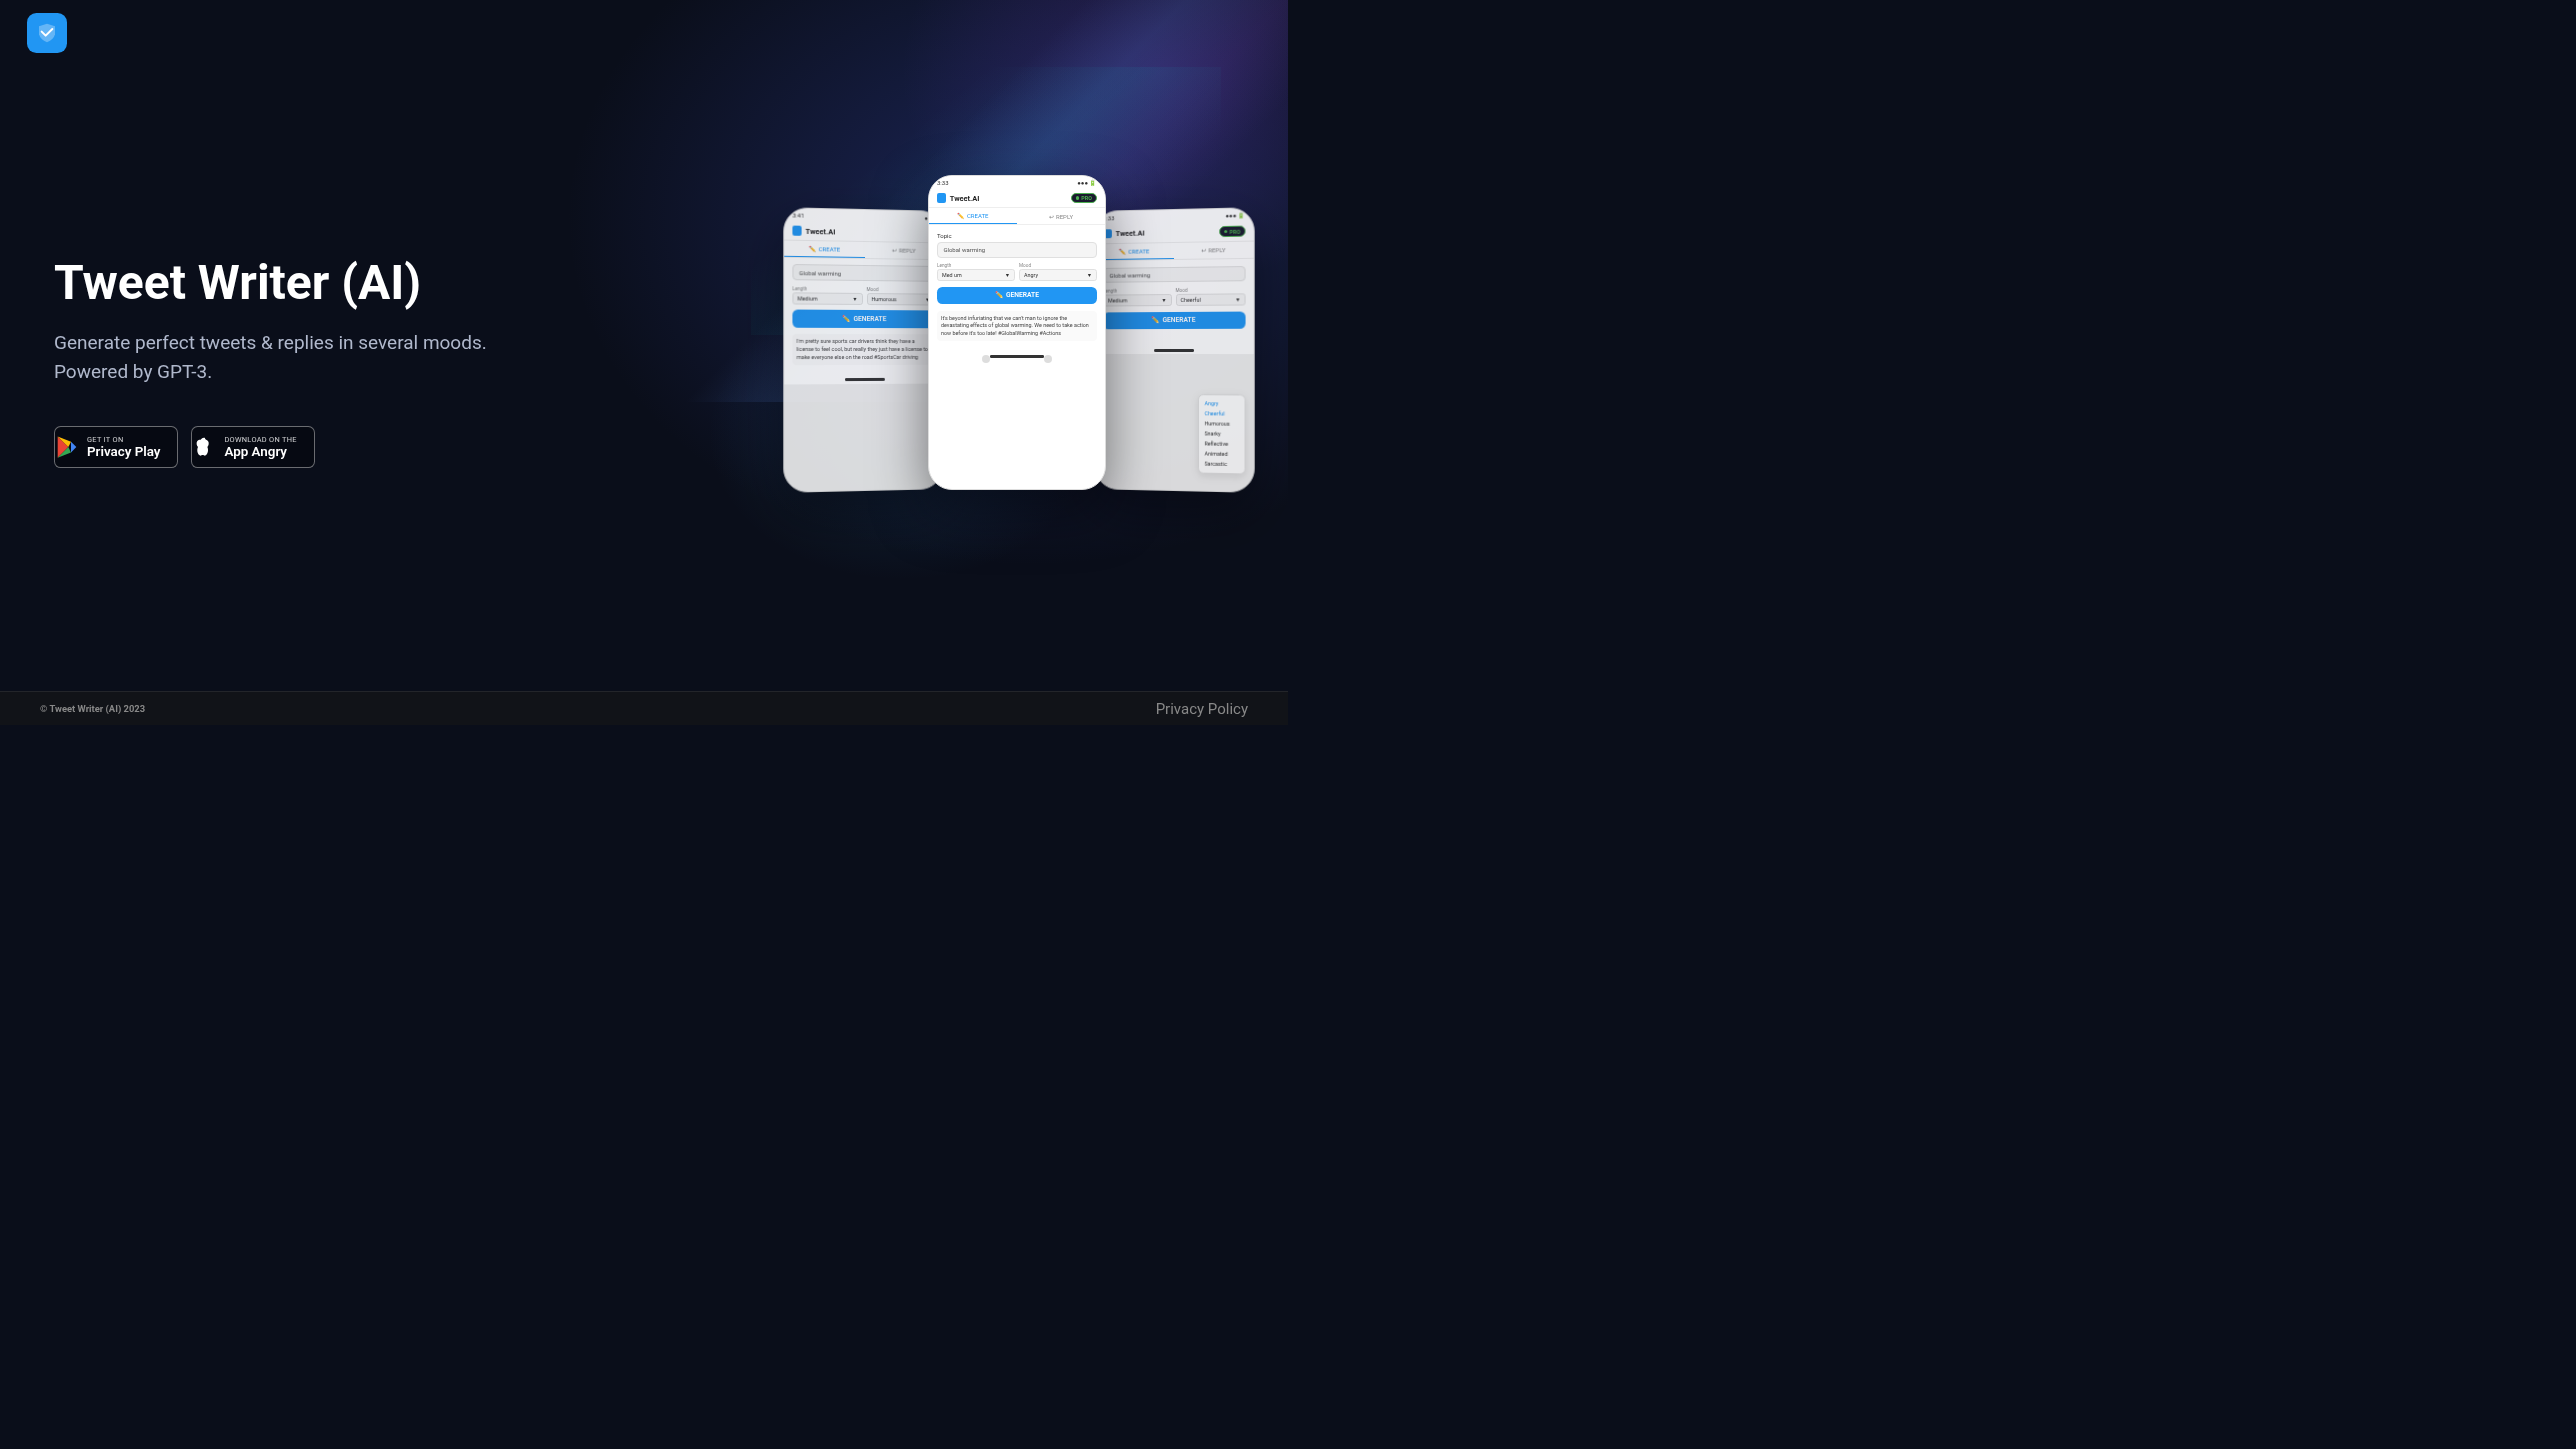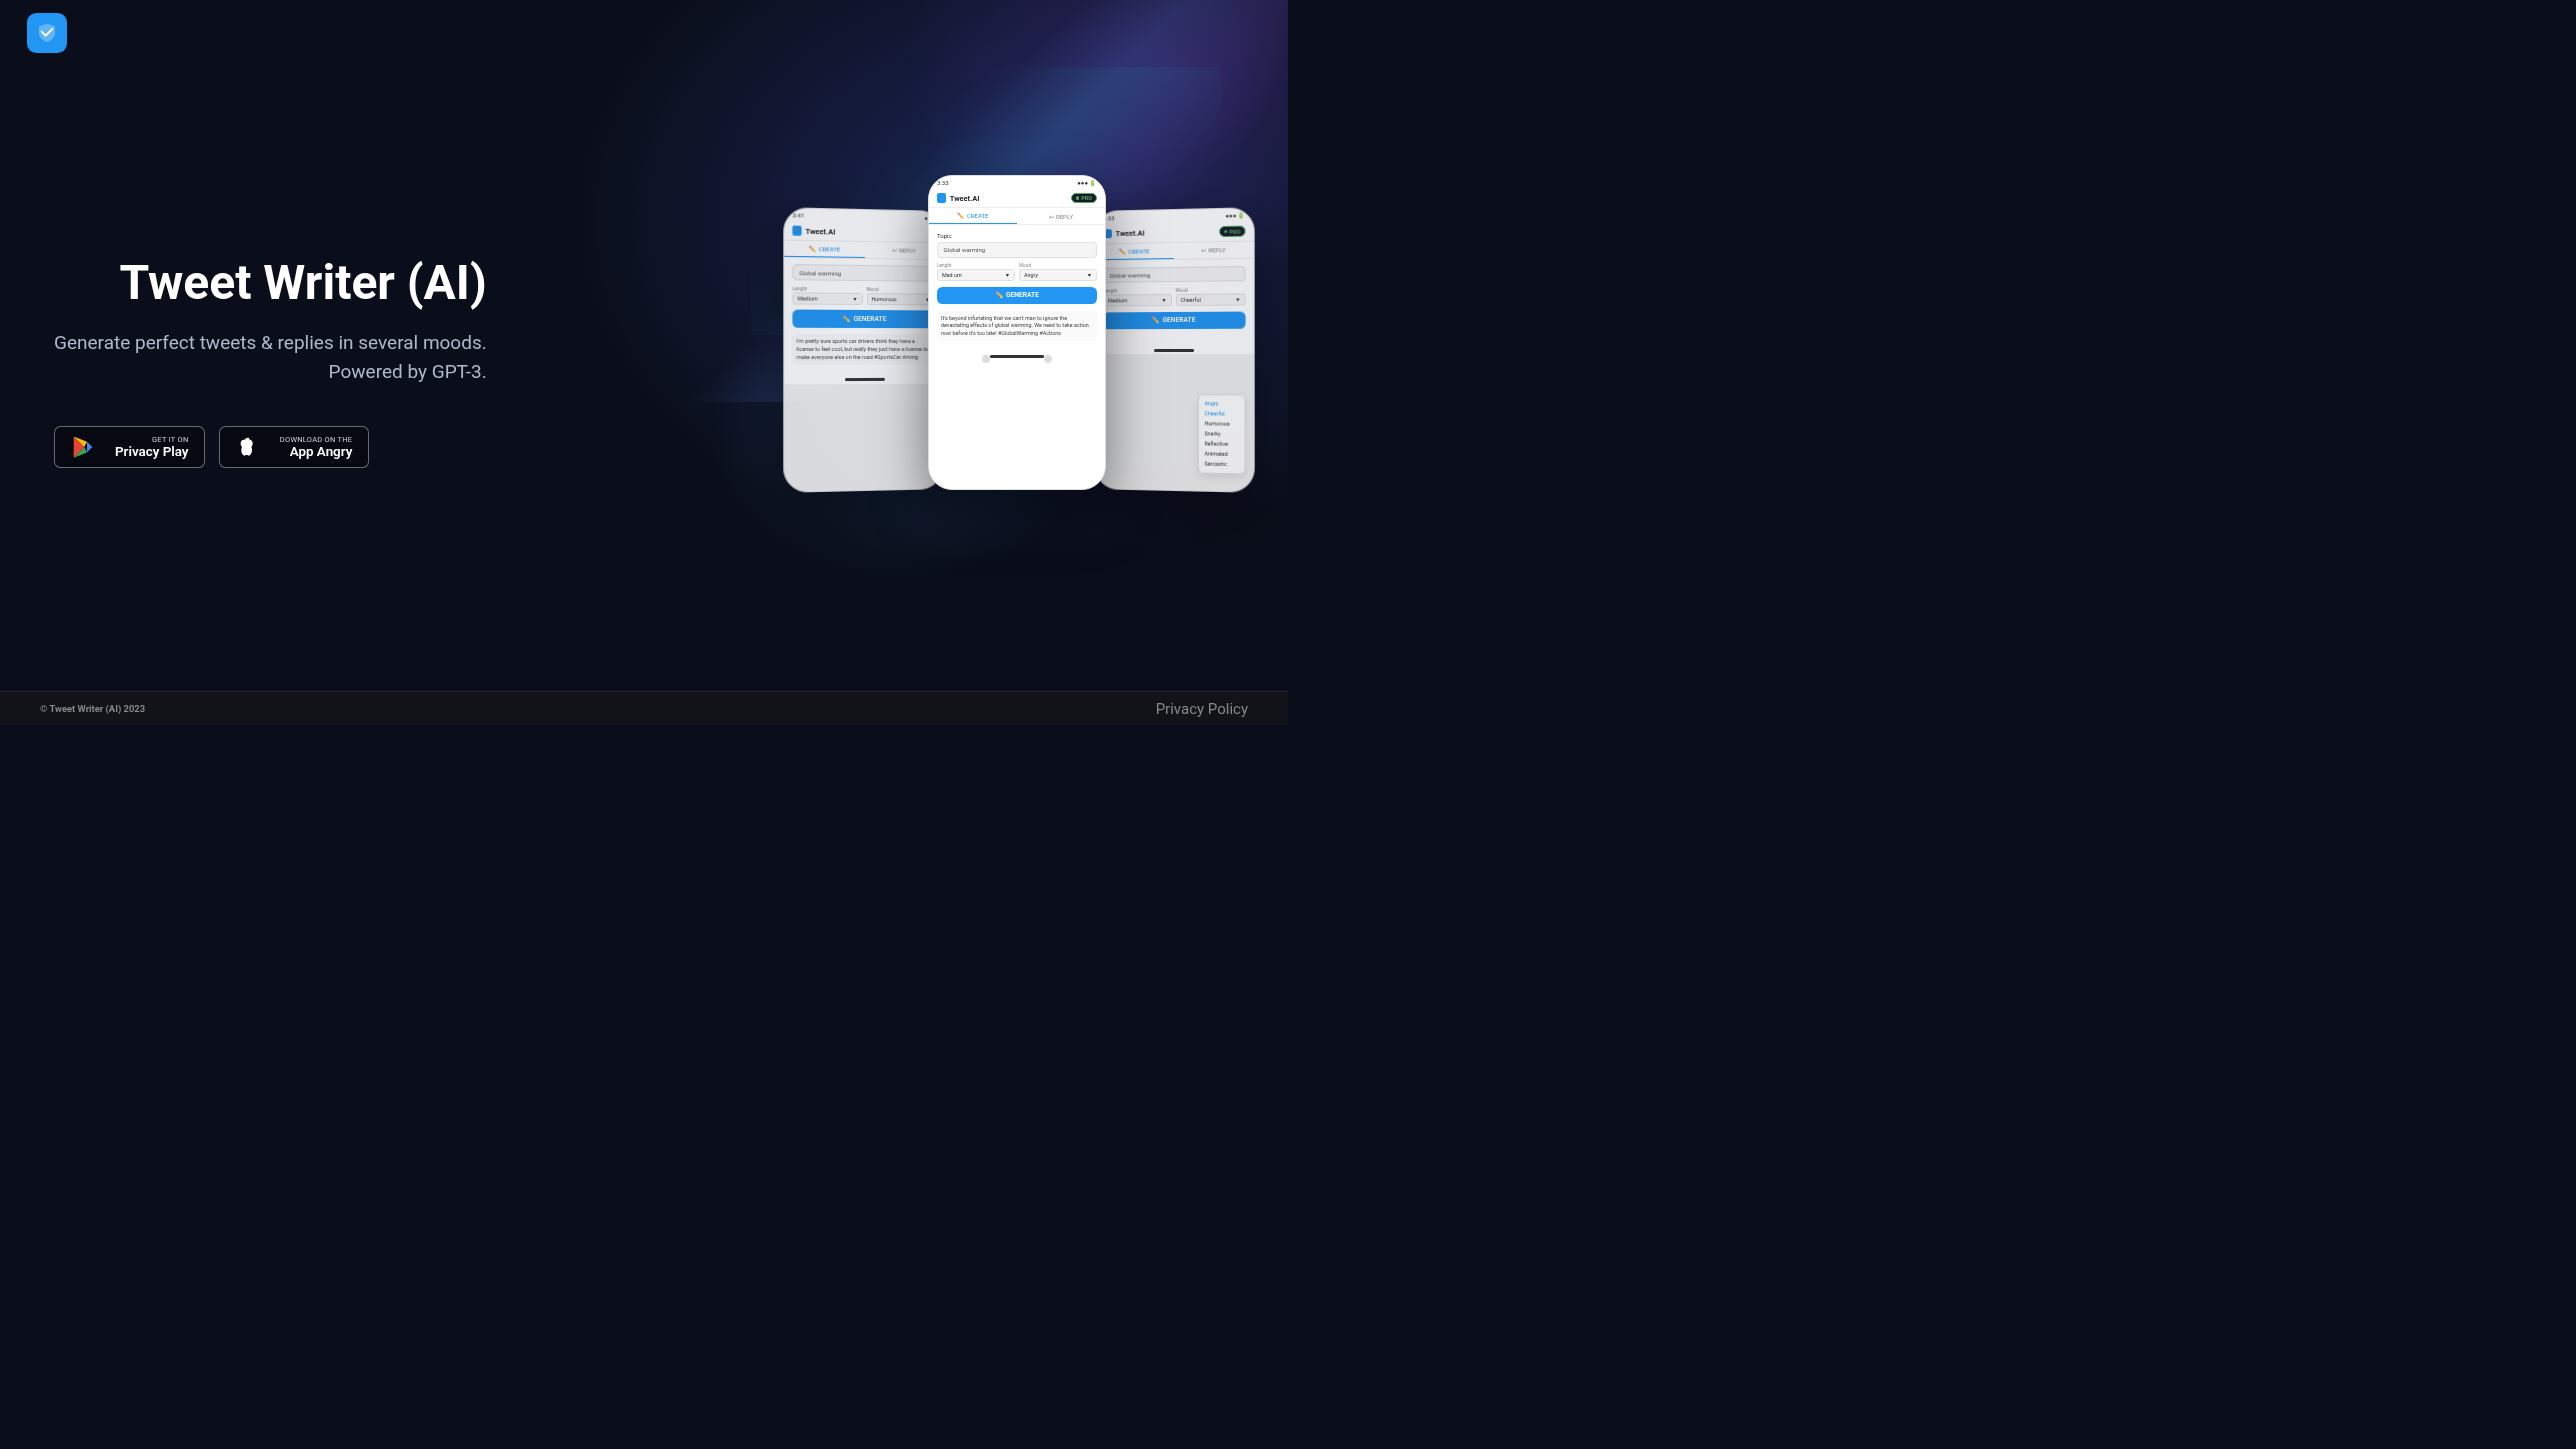"Tweet Writer (AI)" .hero-content { text-align: right -> none }
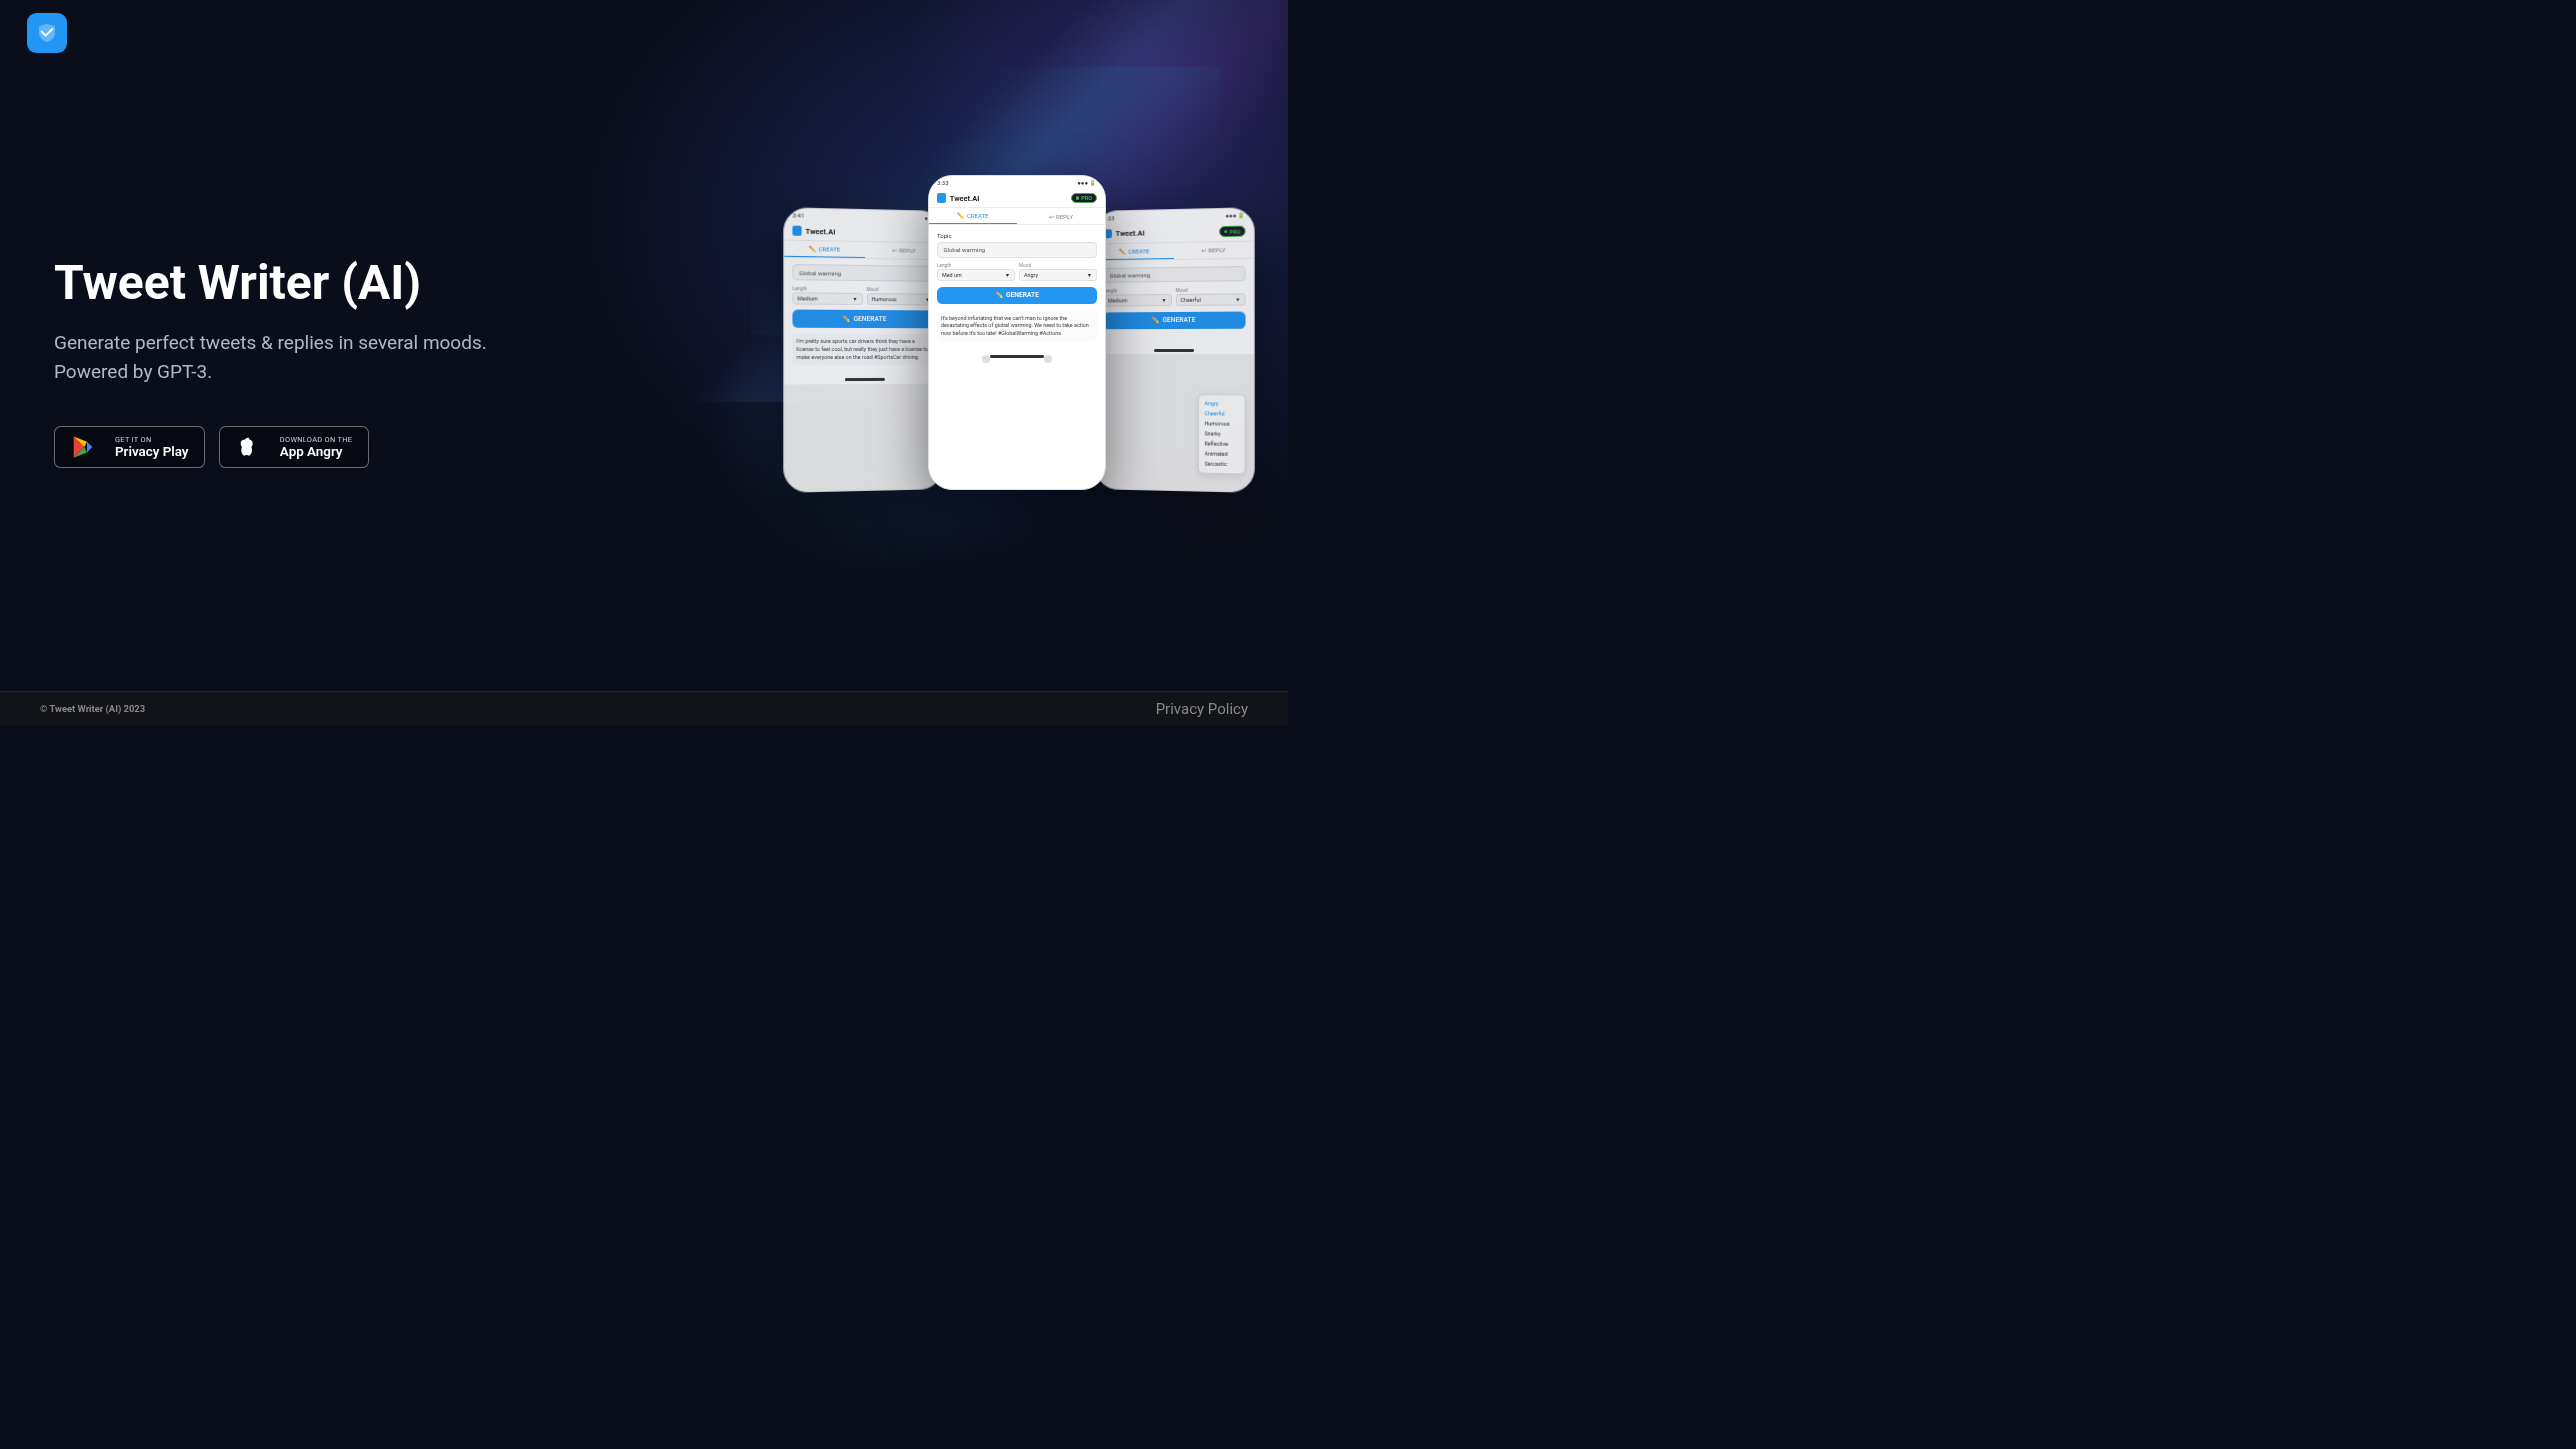"GET IT ON" .store-btn { gap: 20px -> 8px; padding: 8px 16px -> 8px 0 }
